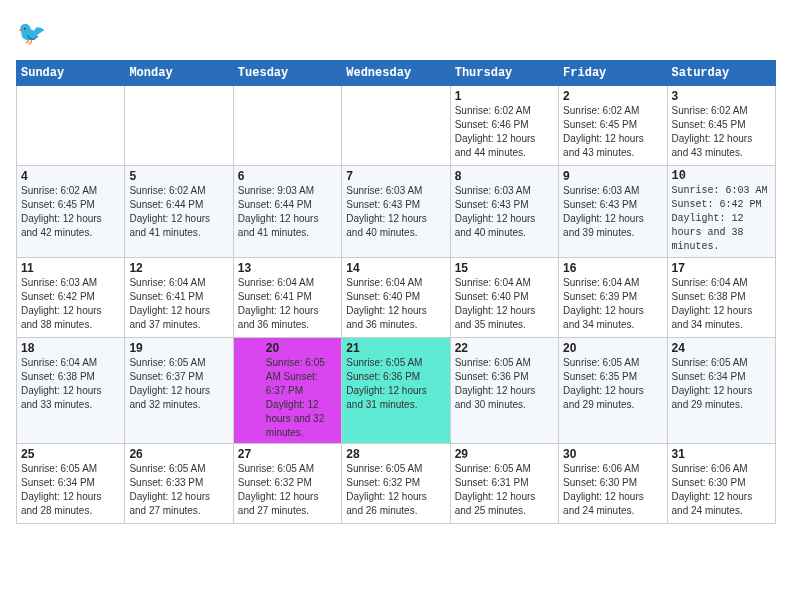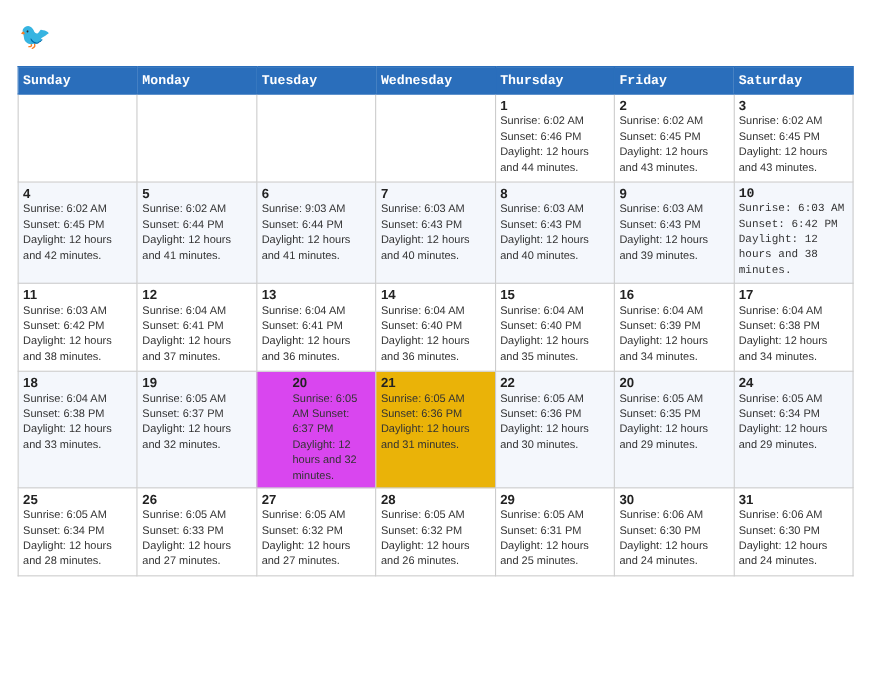"21" td { background: #eab308 -> #5eead4 }
